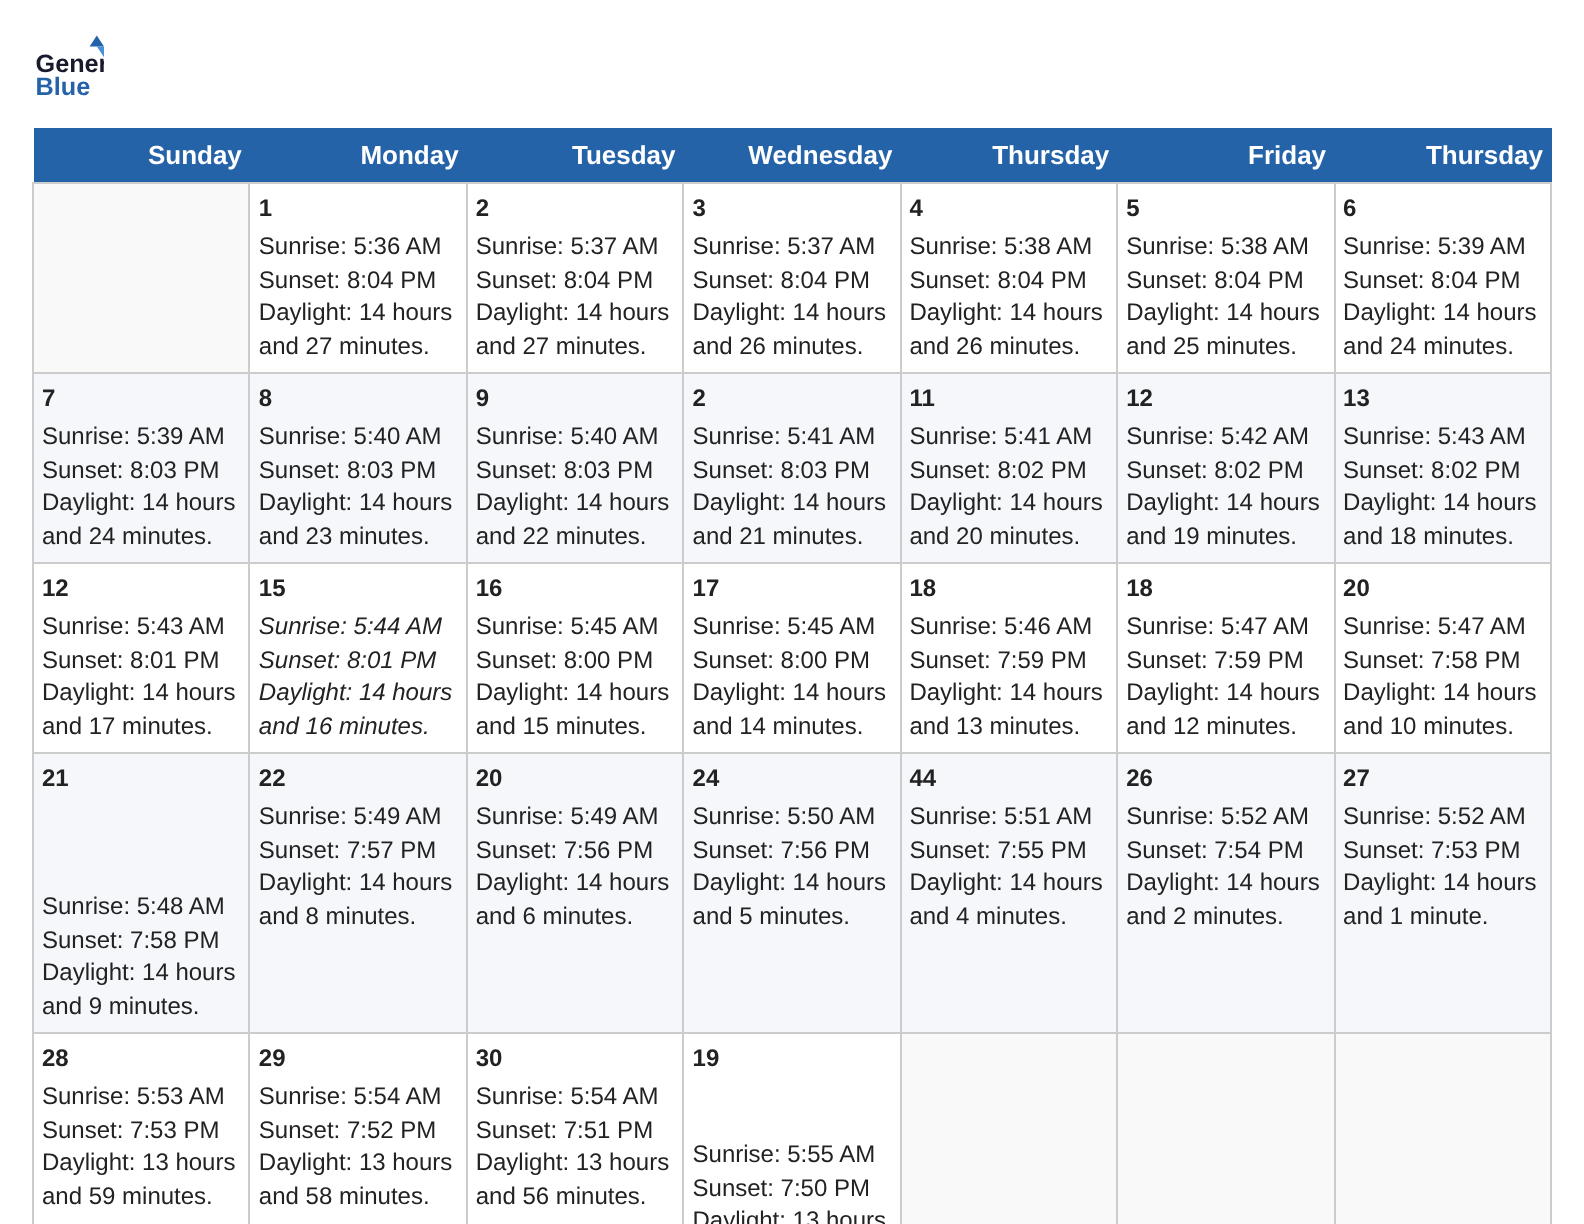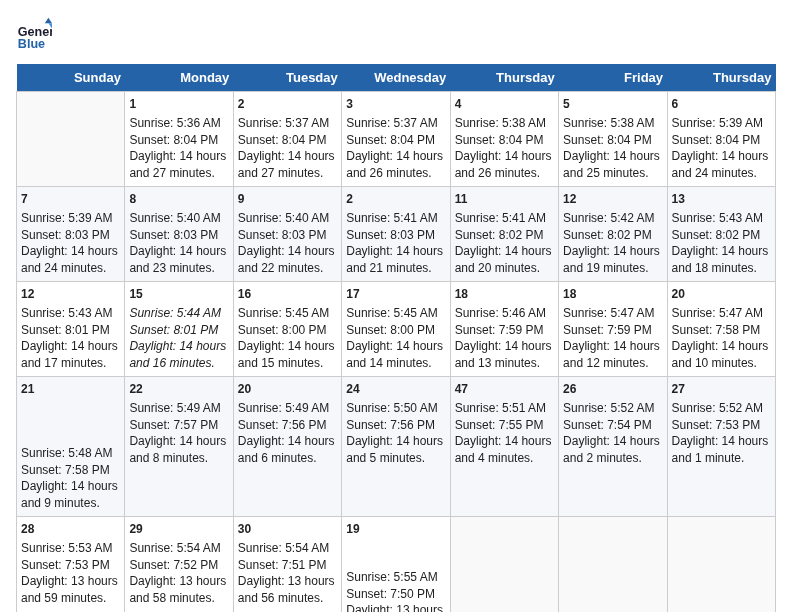"47" span.day-number { text: 47 -> 44 }
